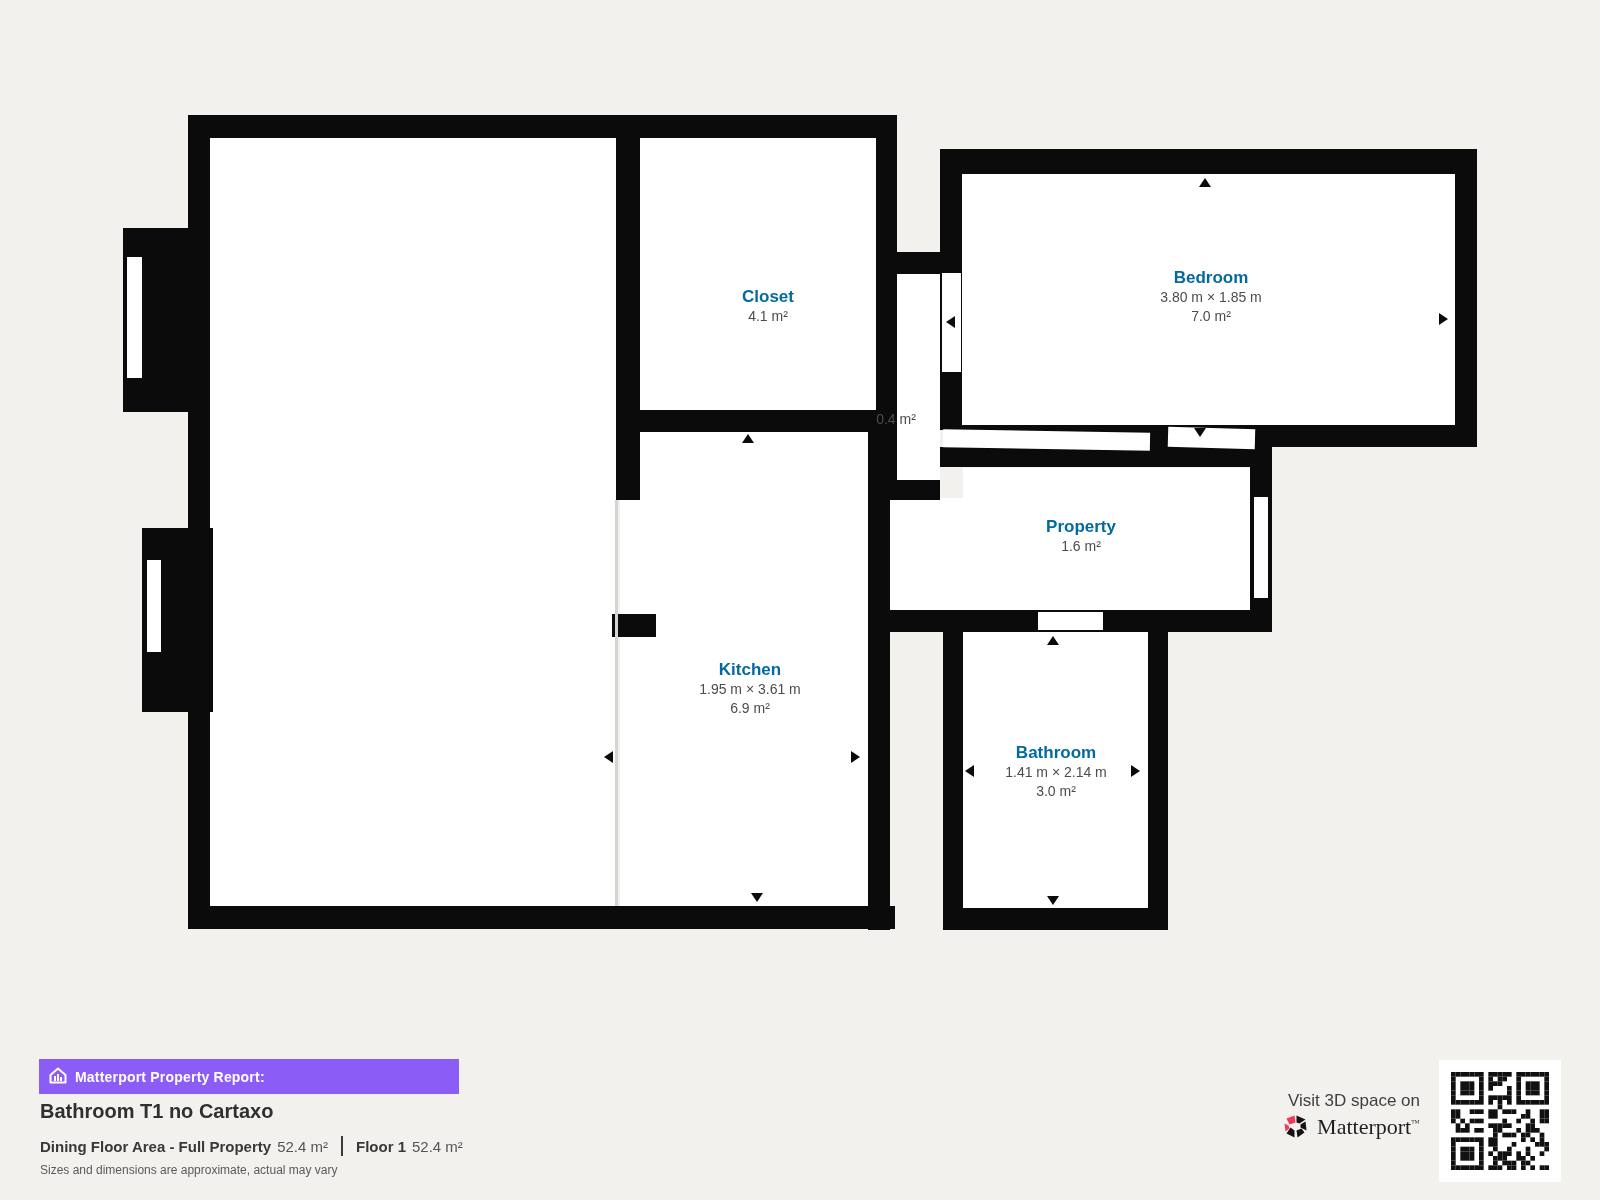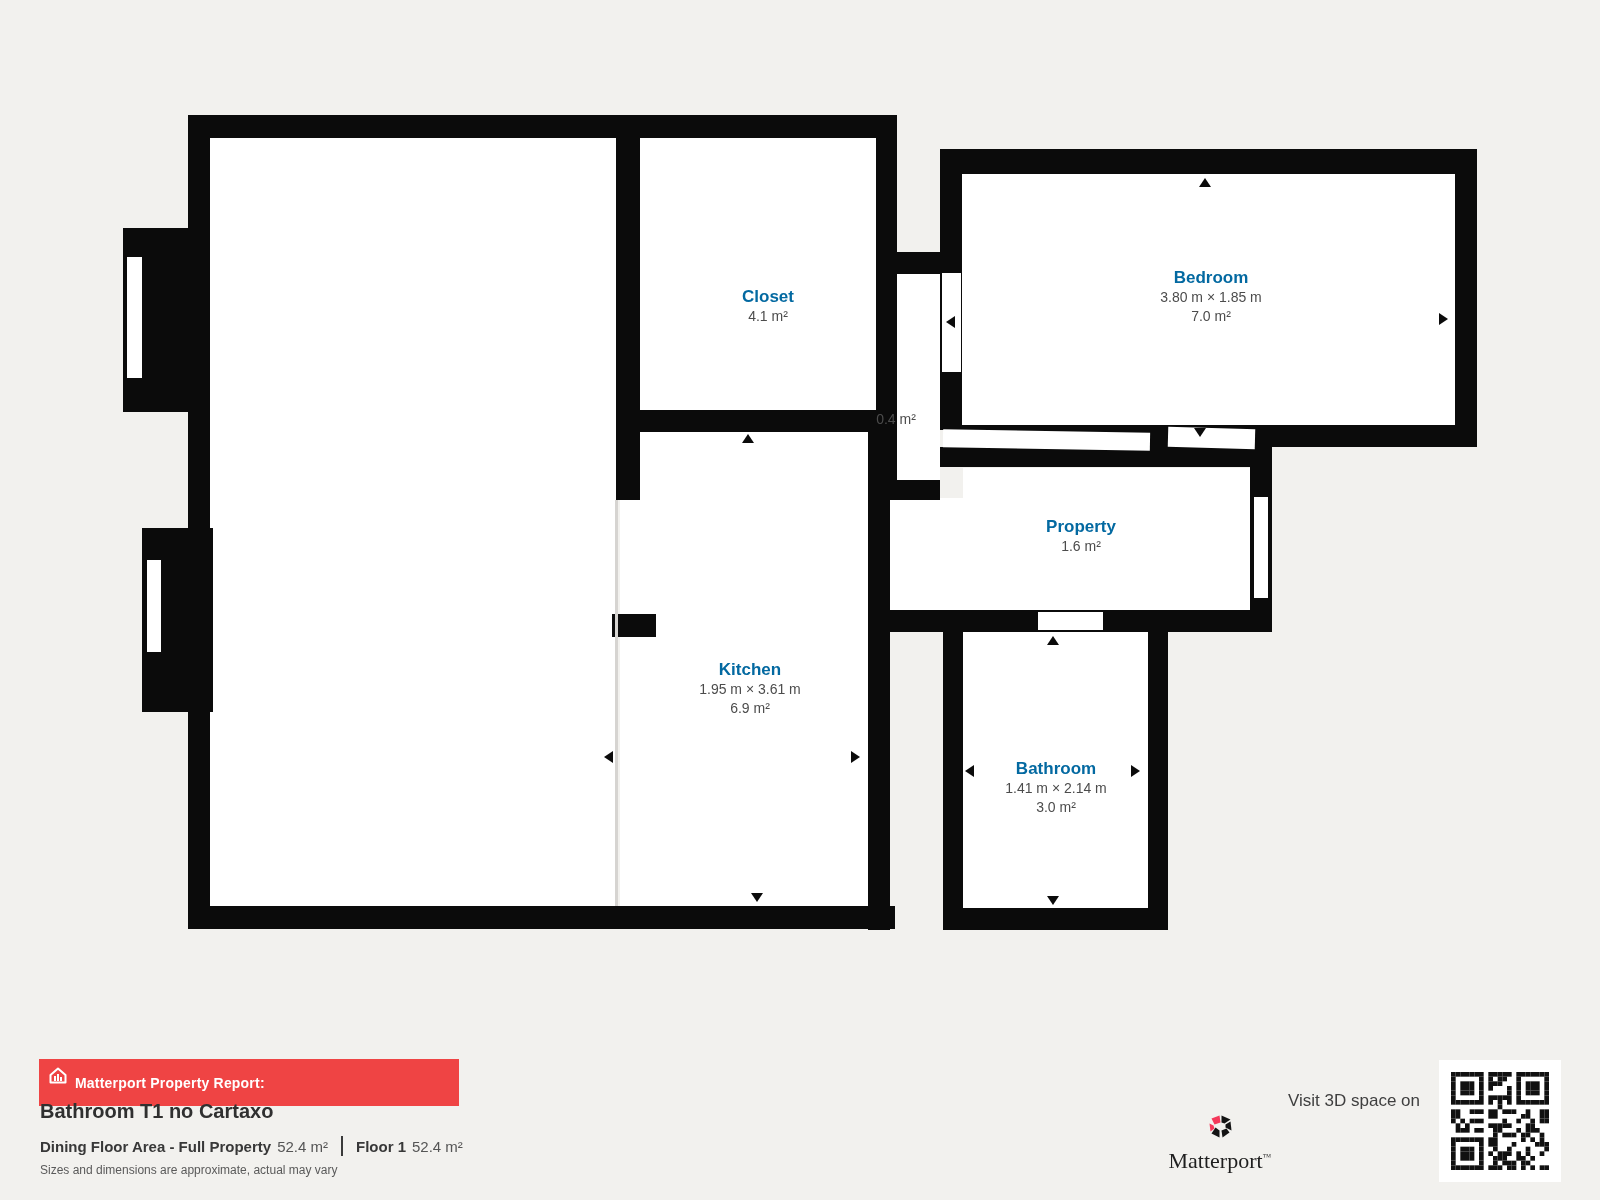"Bathroom" div.room-label { margin-top: 16px -> none }
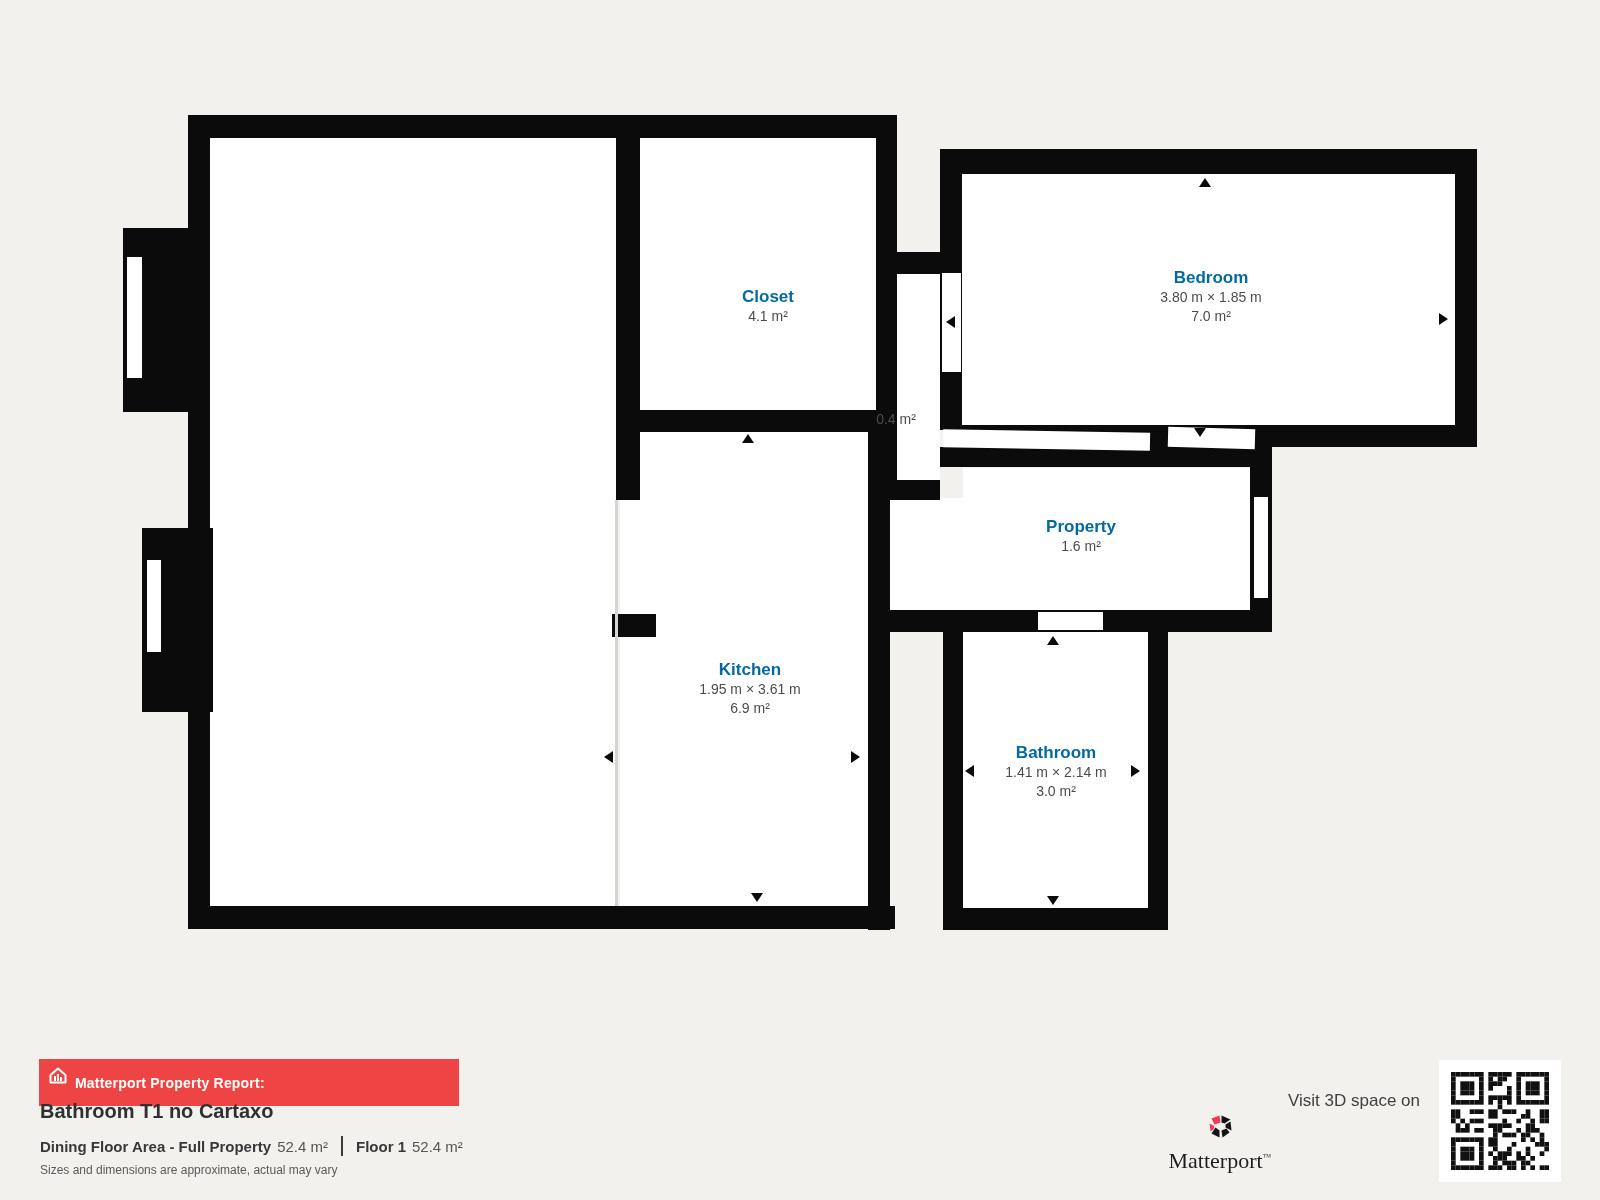"Matterport Property Report:" .banner { background: #ef4444 -> #8b5cf6; height: 47px -> 35px }
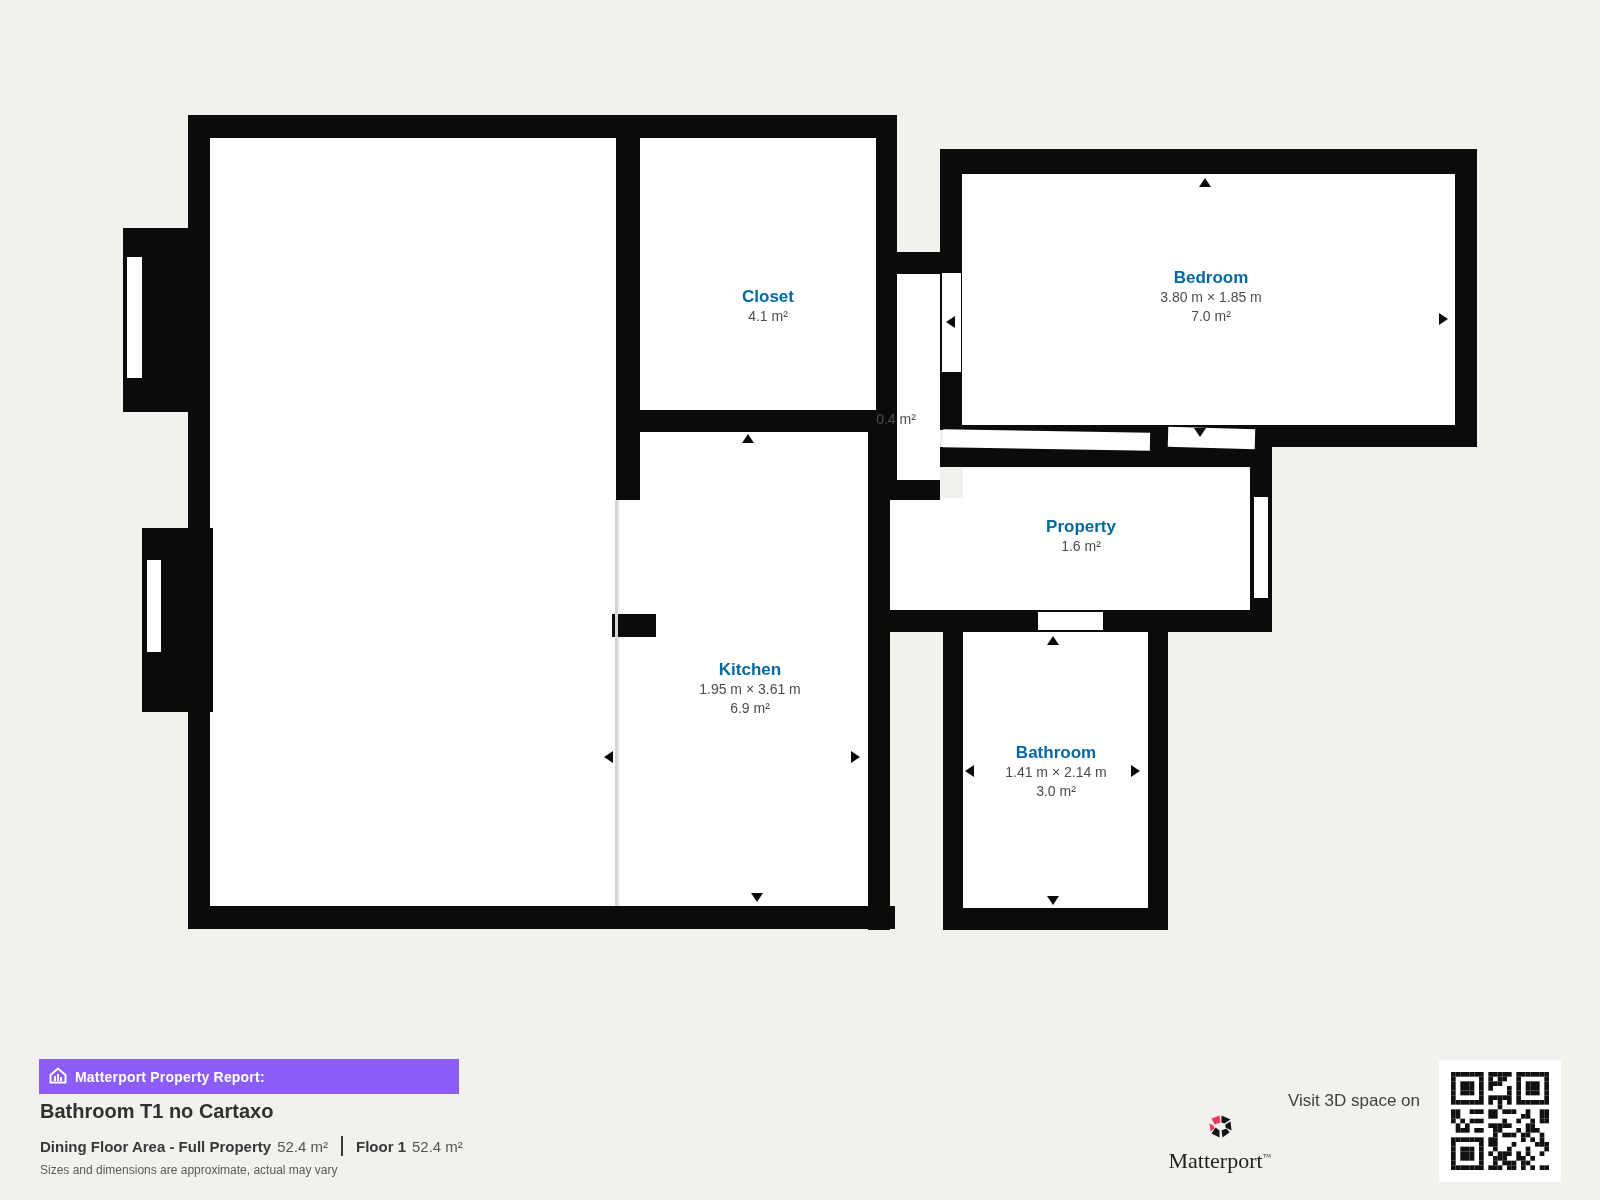"Matterport™" .brand-row { flex-direction: column -> none }
